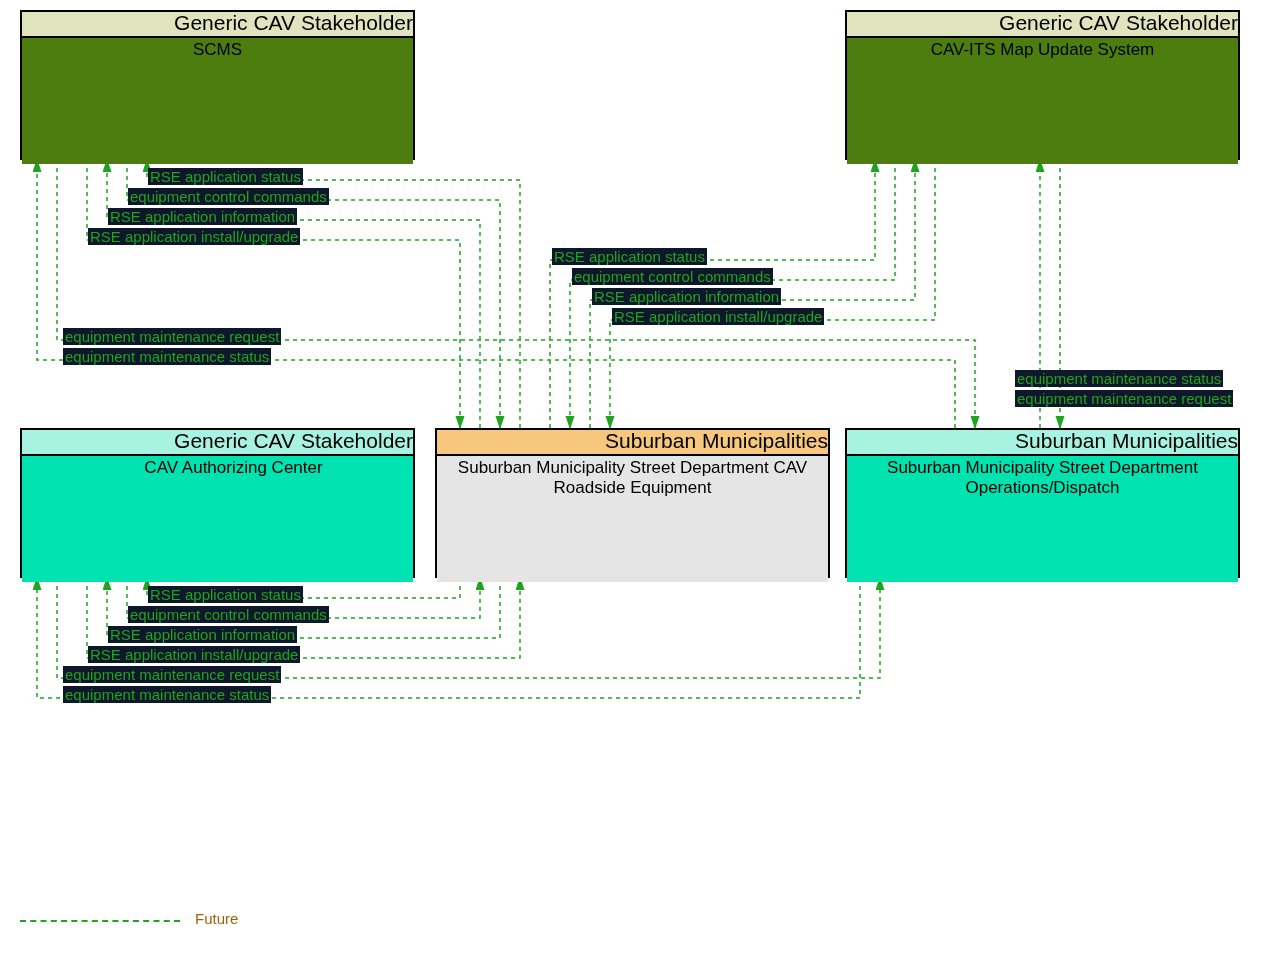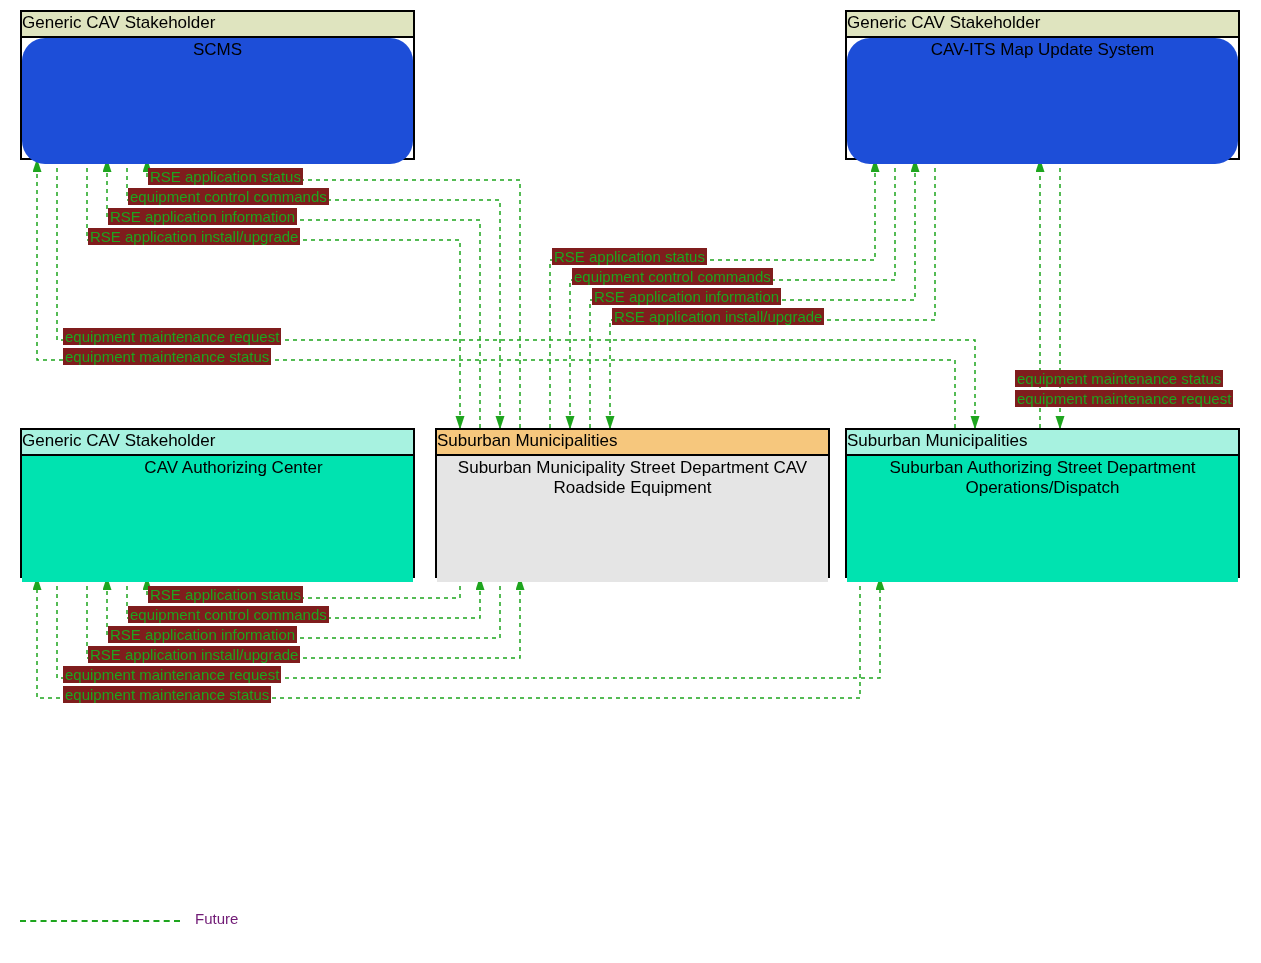"Generic CAV Stakeholder" .hdr { font-size: 17px -> 21px; text-align: left -> right }
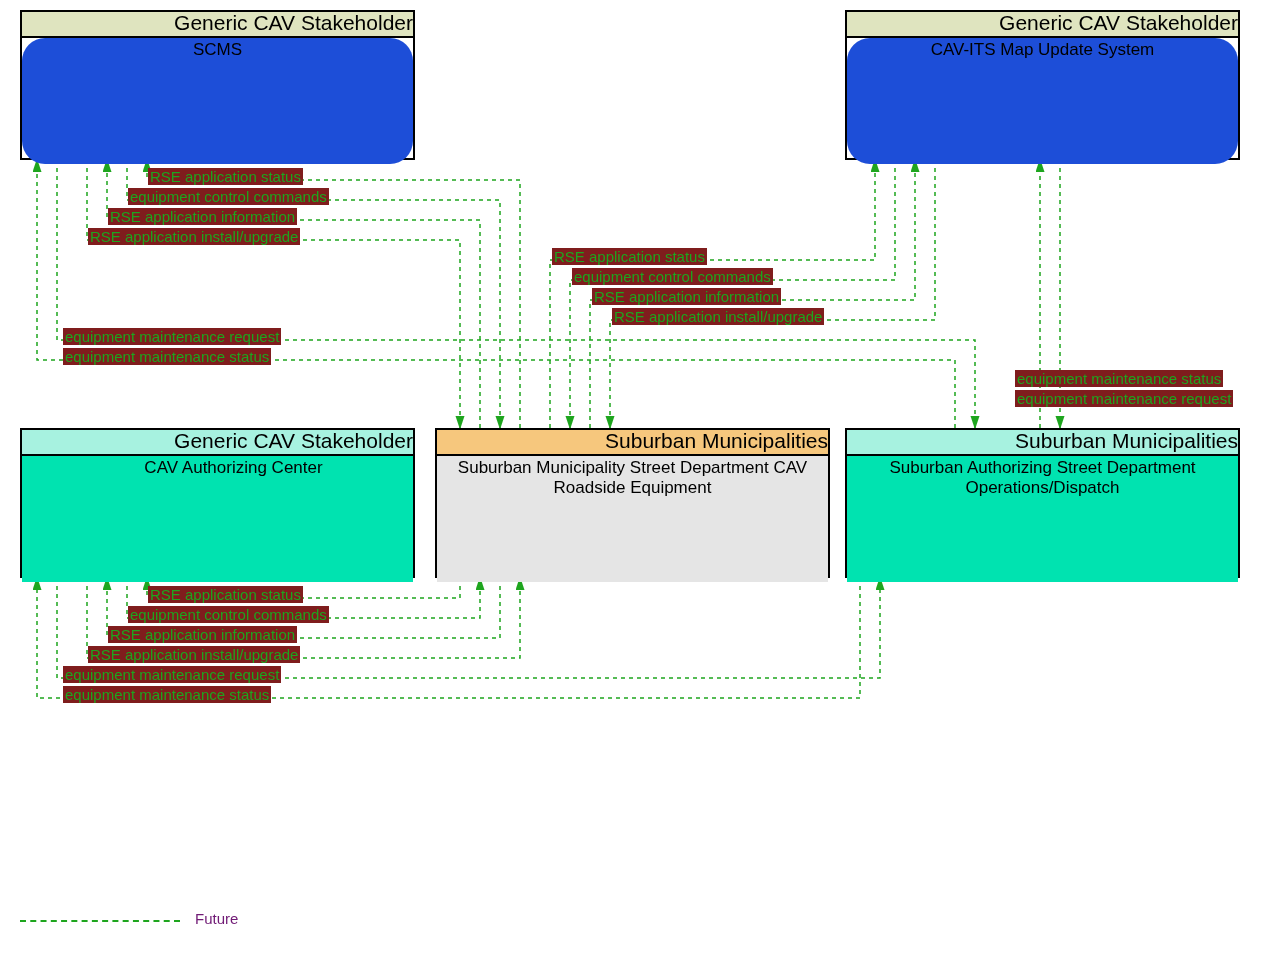"SCMS" .olive-body { background: #1d4ed8 -> #4d7c0f; border-radius: 23px -> none }
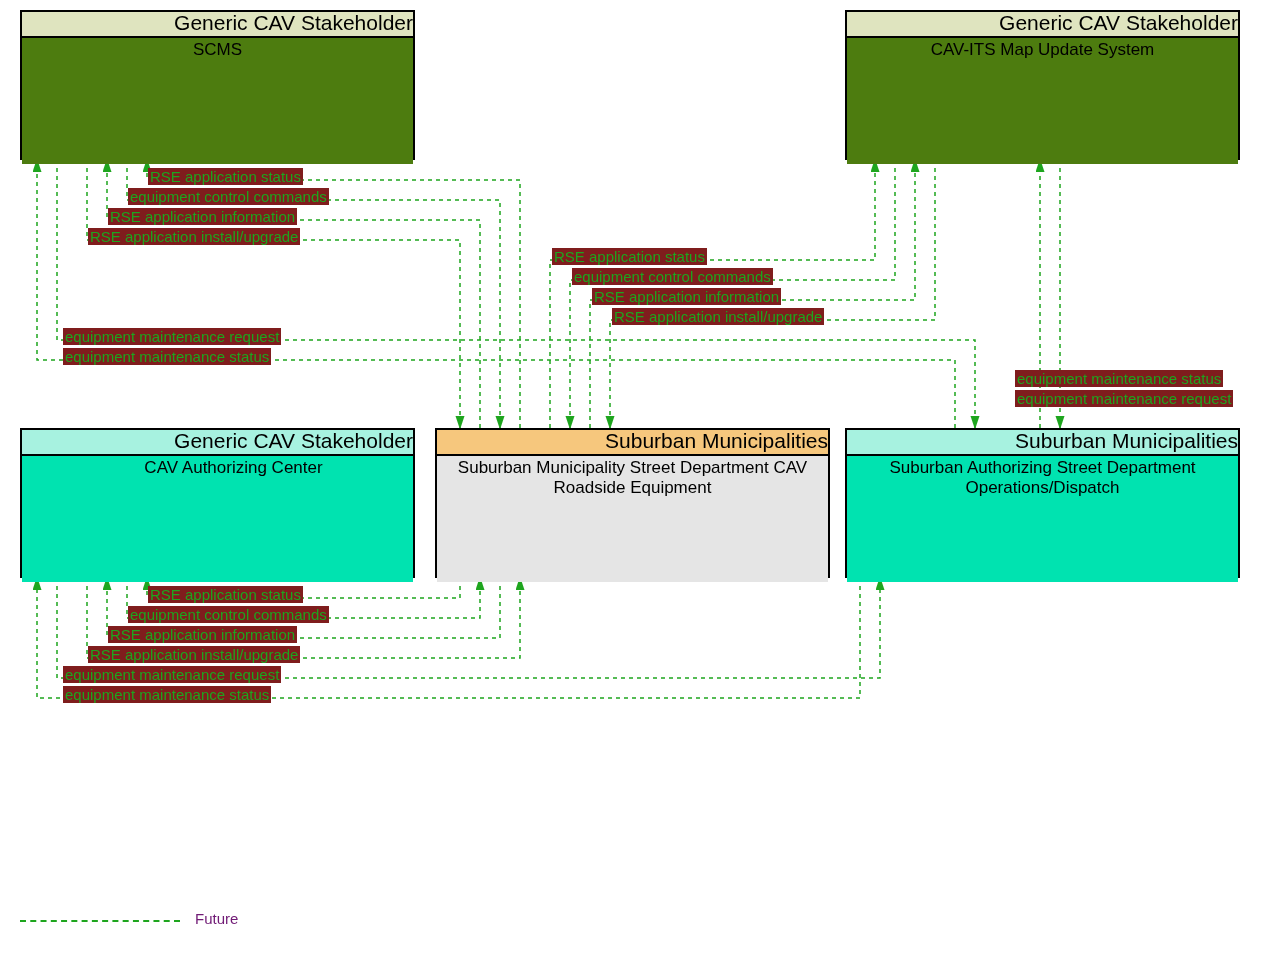"RSE application status" .lbl { background: #7f1d1d -> #0f172a }
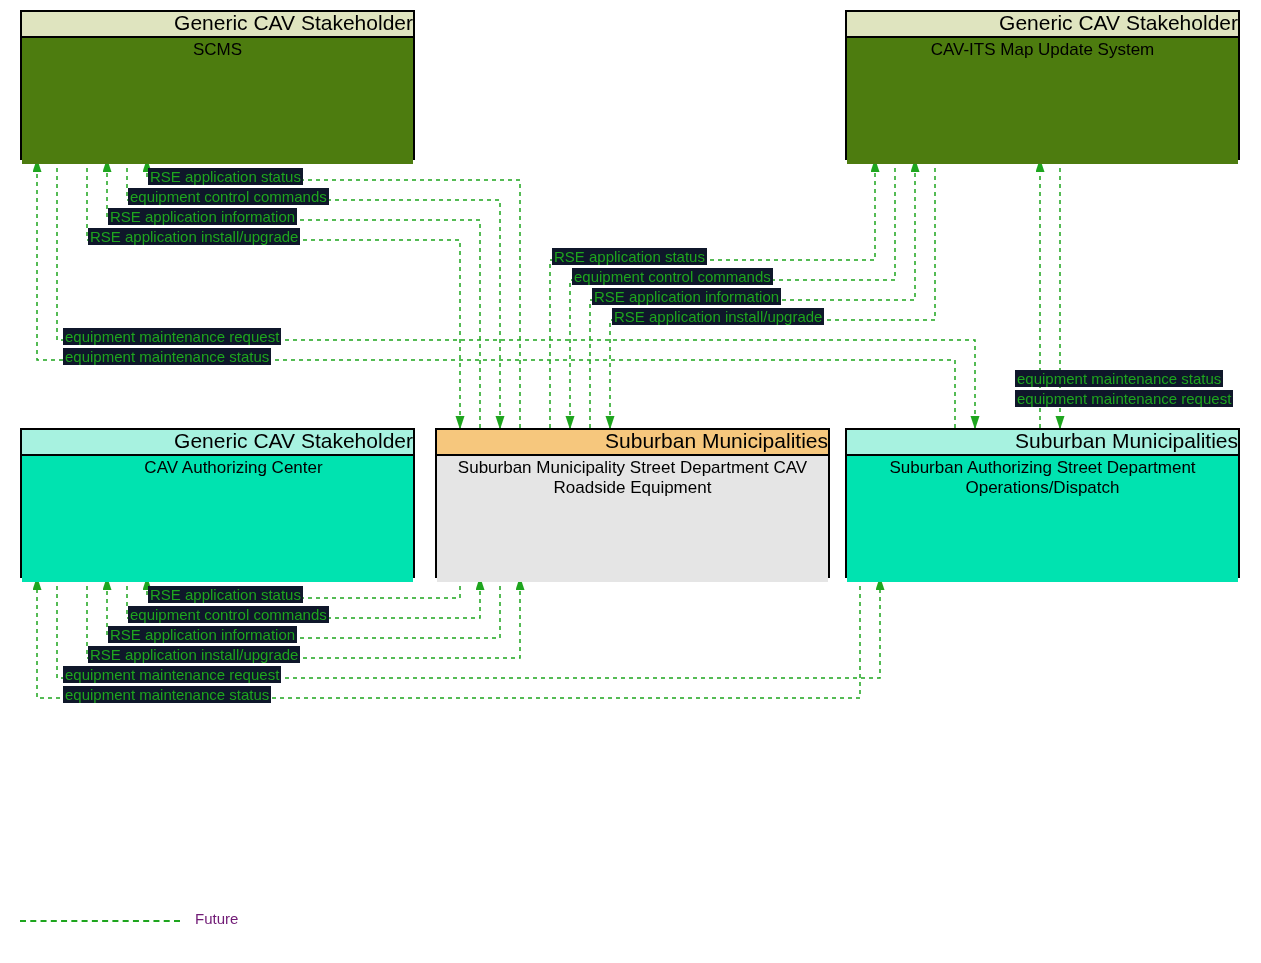"Suburban Authorizing Street Department" div.body { text: Authorizing -> Municipality }
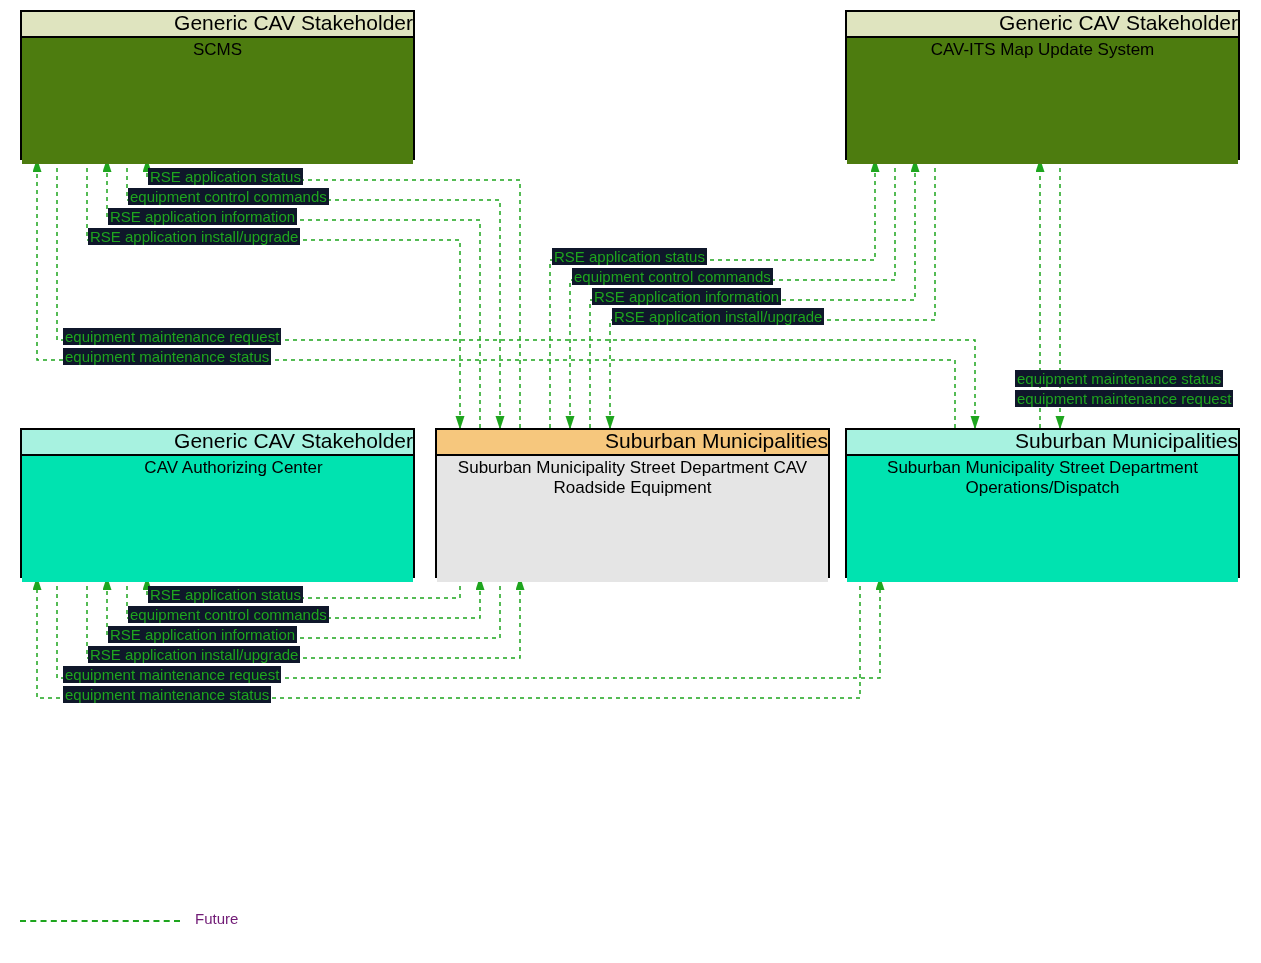"Future" .legend-text { color: #701a75 -> #a16207 }
